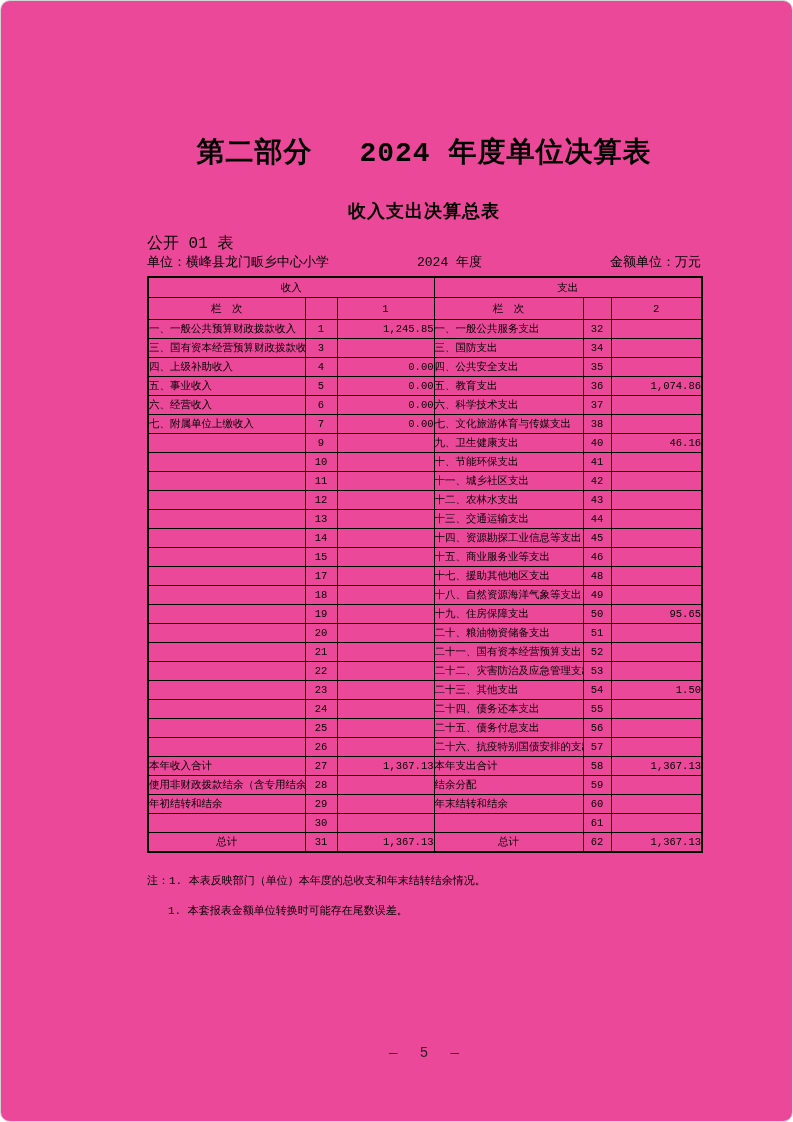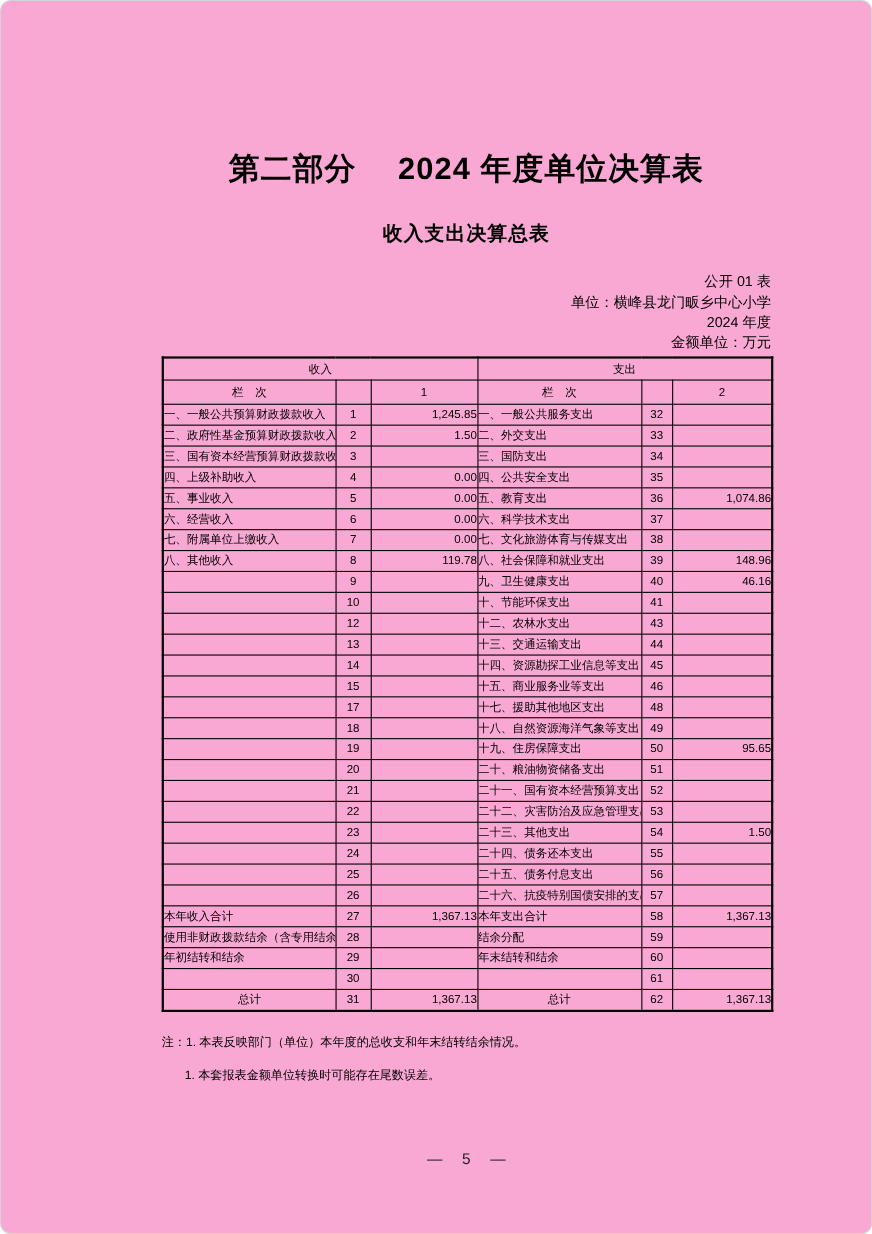"第二部分 2024 年度单位决算表" .page { background: #f9a8d4 -> #ec4899; font-family: Liberation Sans, sans-serif -> Liberation Mono, monospace }
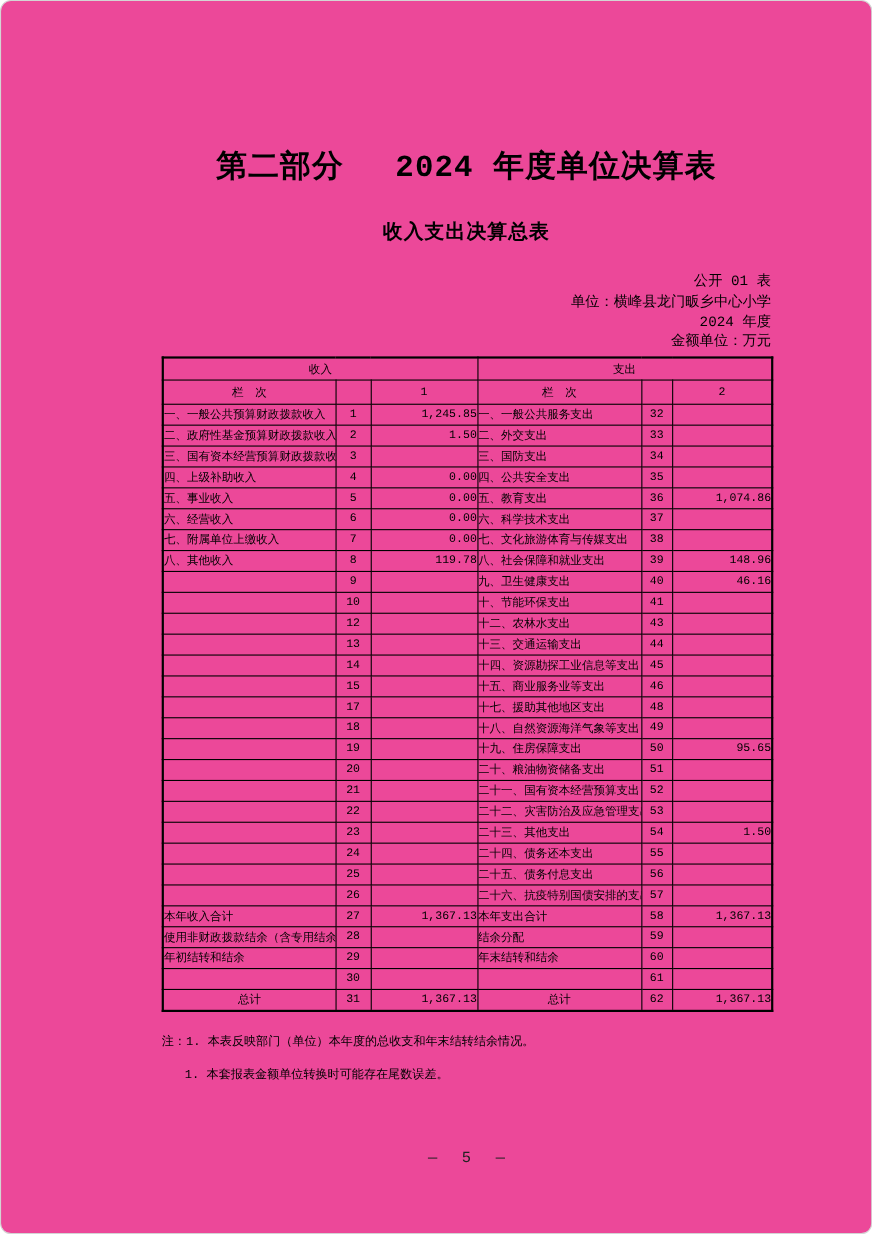"公开 01 表" .public-no { font-size: 13px -> 16px; margin-top: 24px -> 12px; text-align: right -> none }
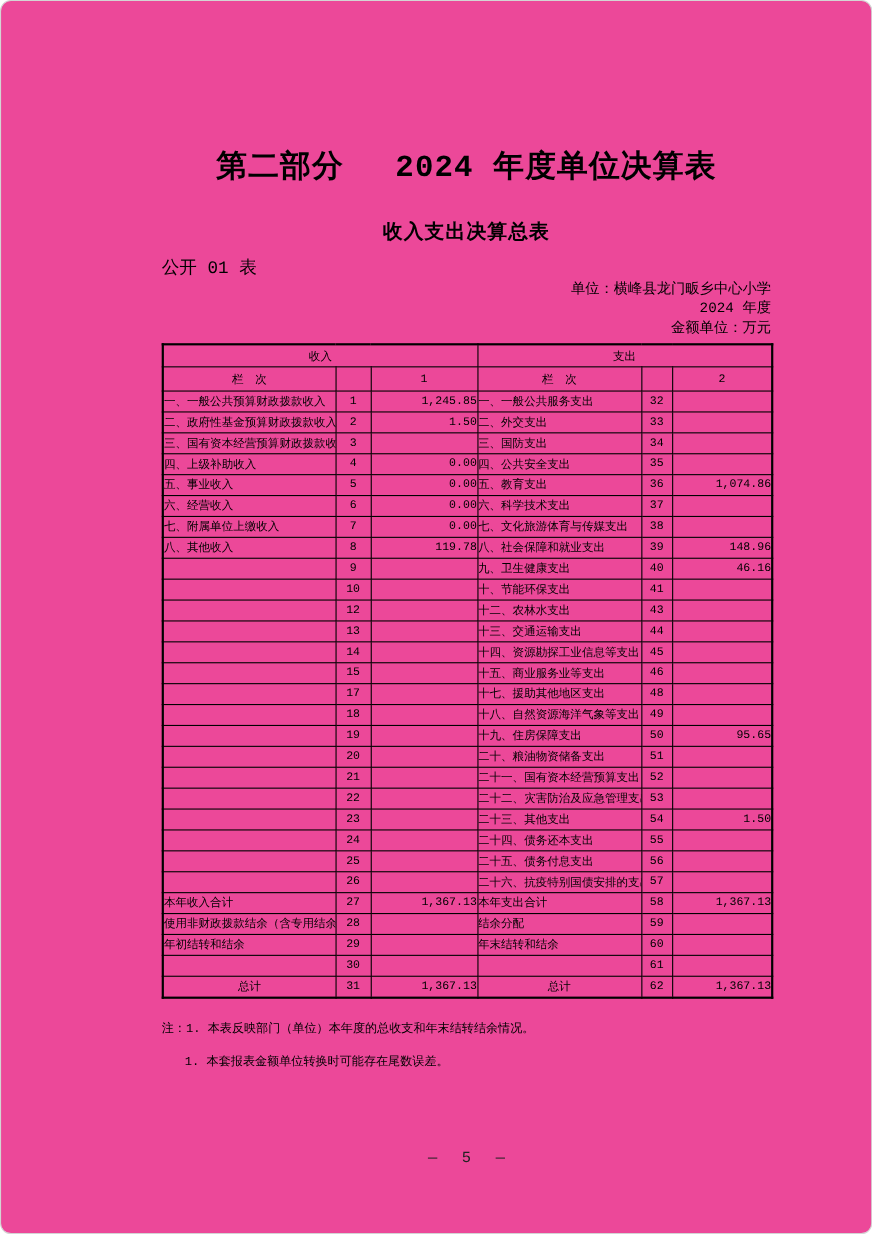"单位：横峰县龙门畈乡中心小学" .meta { flex-direction: column -> none }
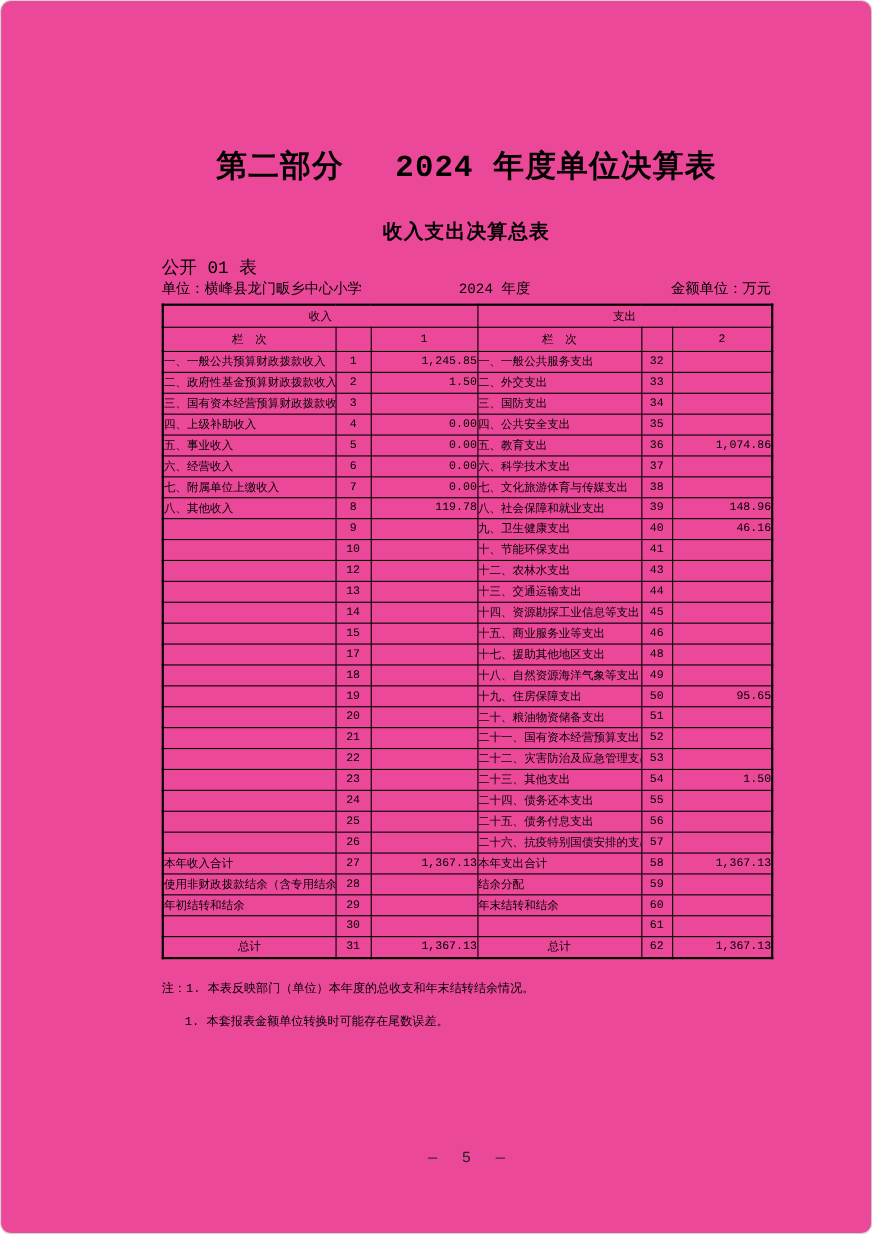"二、政府性基金预算财政拨款收入" tr { html: <tr> <td>二、政府性基金预算财政拨款收入</td> <td>2</td> <td>1.50</td> <td>二、外交支出</td> <td>33</td> <td></td> </tr> -> none }
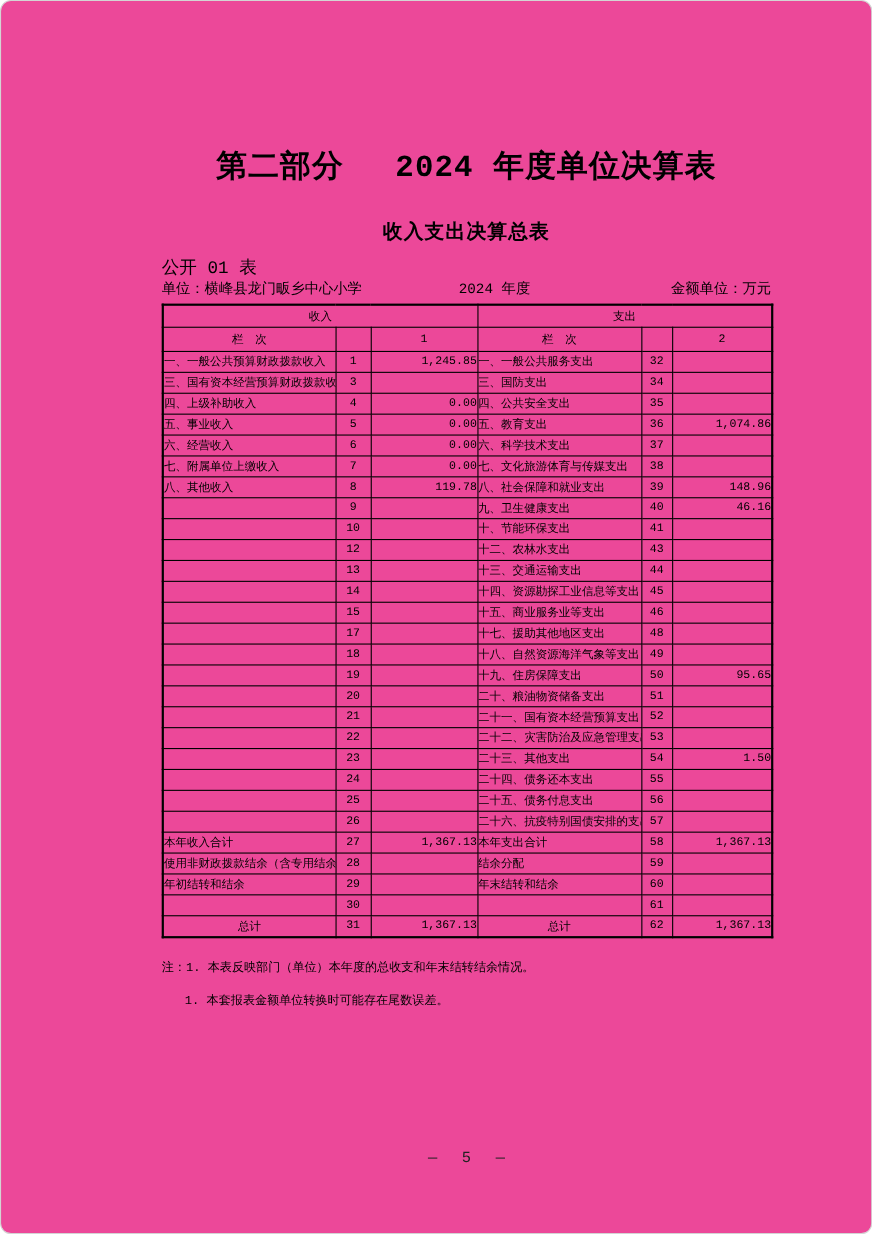"八、其他收入" tr { html: <tr> <td>八、其他收入</td> <td>8</td> <td>119.78</td> <td>八、社会保障和就业支出</td> <td>39</td> <td>148.96</td> </tr> -> none }
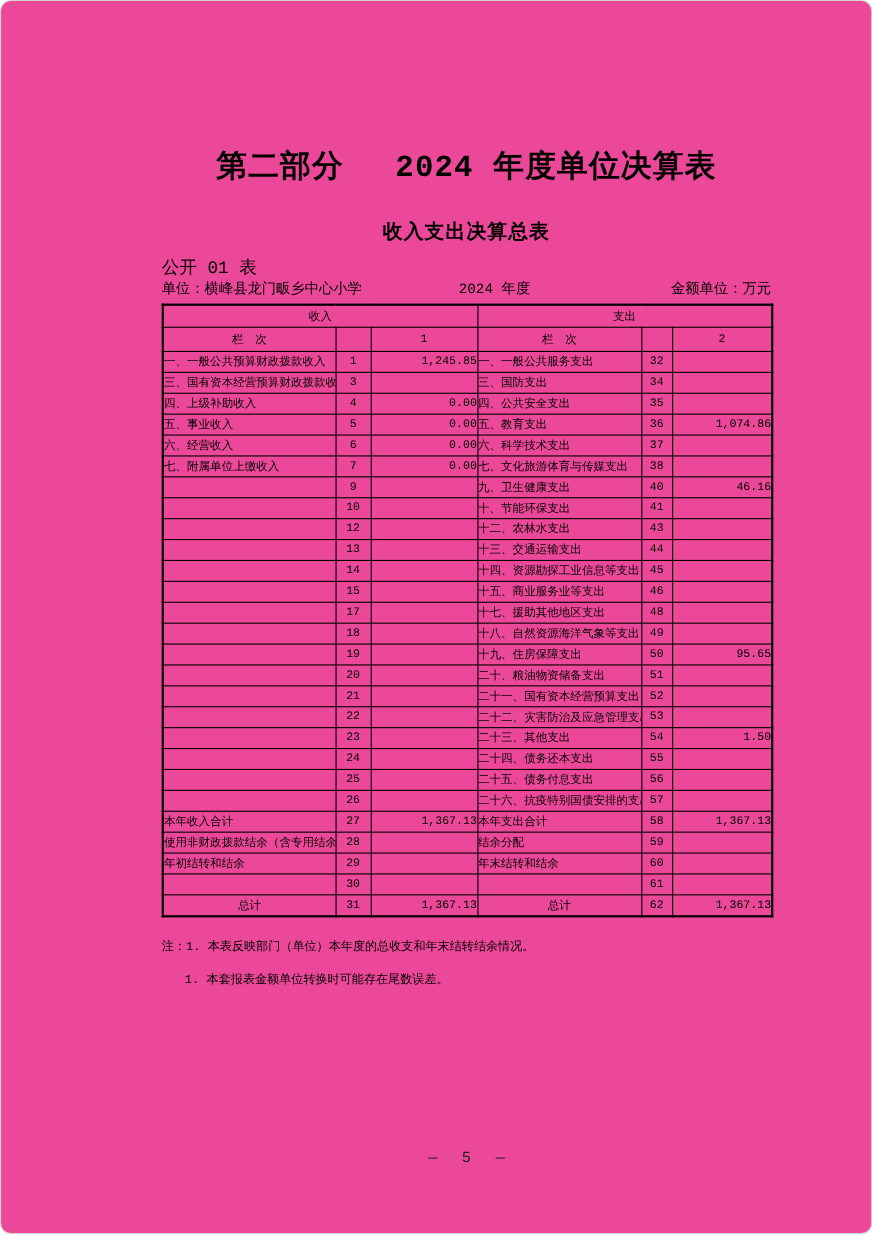"11" tr { html: none -> <tr> <td></td> <td>11</td> <td></td> <td>十一、城乡社区支出</td> <td>42</td> <td></td> </tr> }
